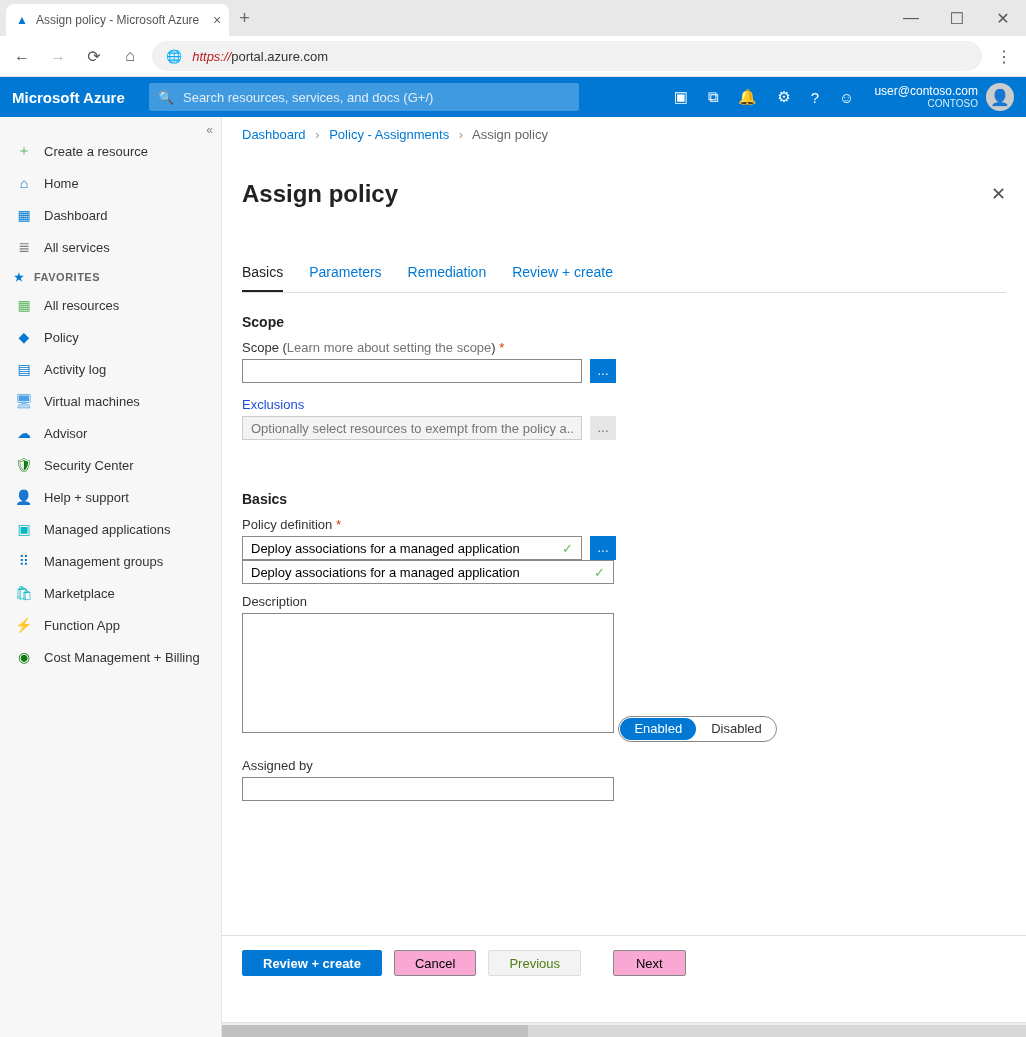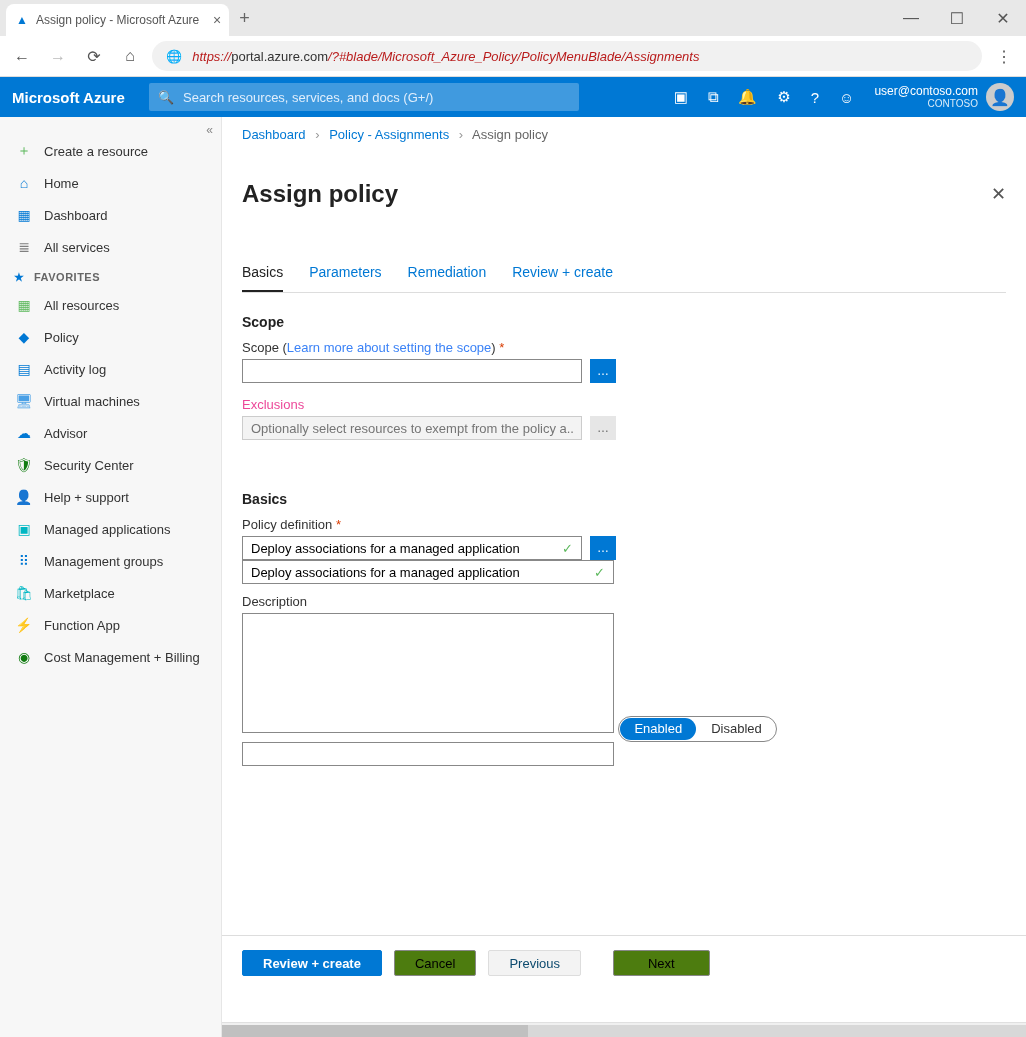"/?#blade/Microsoft_Azure_Policy/PolicyMe" span.proto { html: <span>/?#blade/Microsoft_Azure_Policy/PolicyMenuBlade/Assignments</span> -> none }
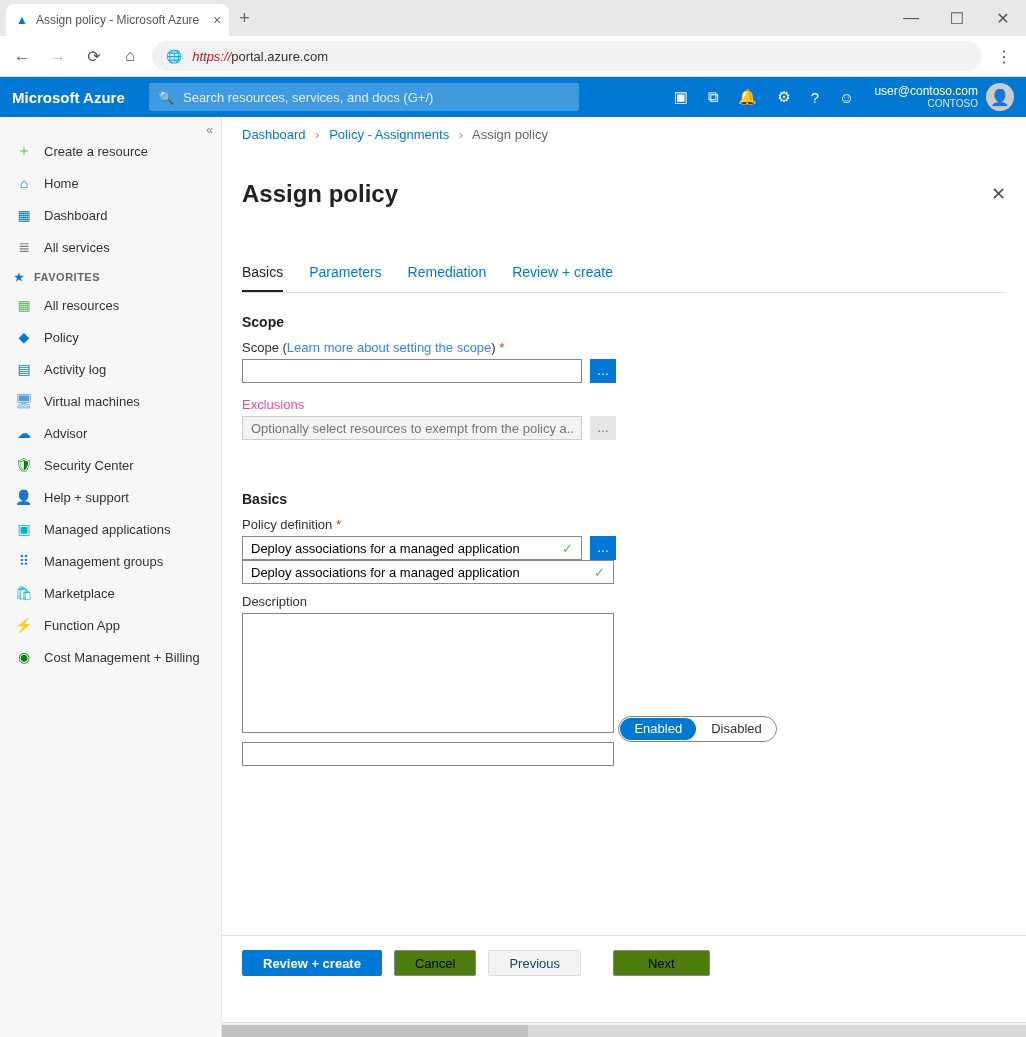"Learn more about setting the" .field-label a { color: #3b82f6 -> #737373 }
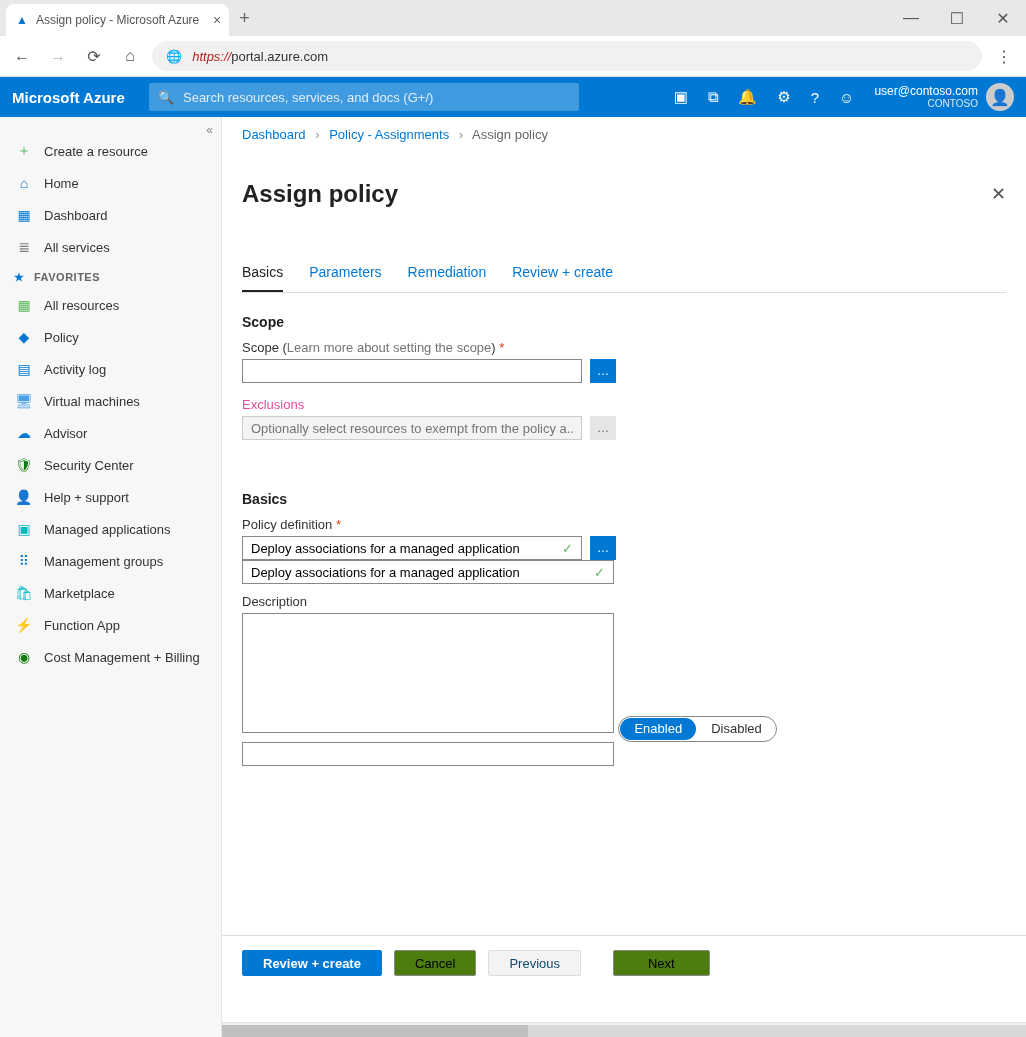"Exclusions" .exclusions-label { color: #ec4899 -> #1d4ed8 }
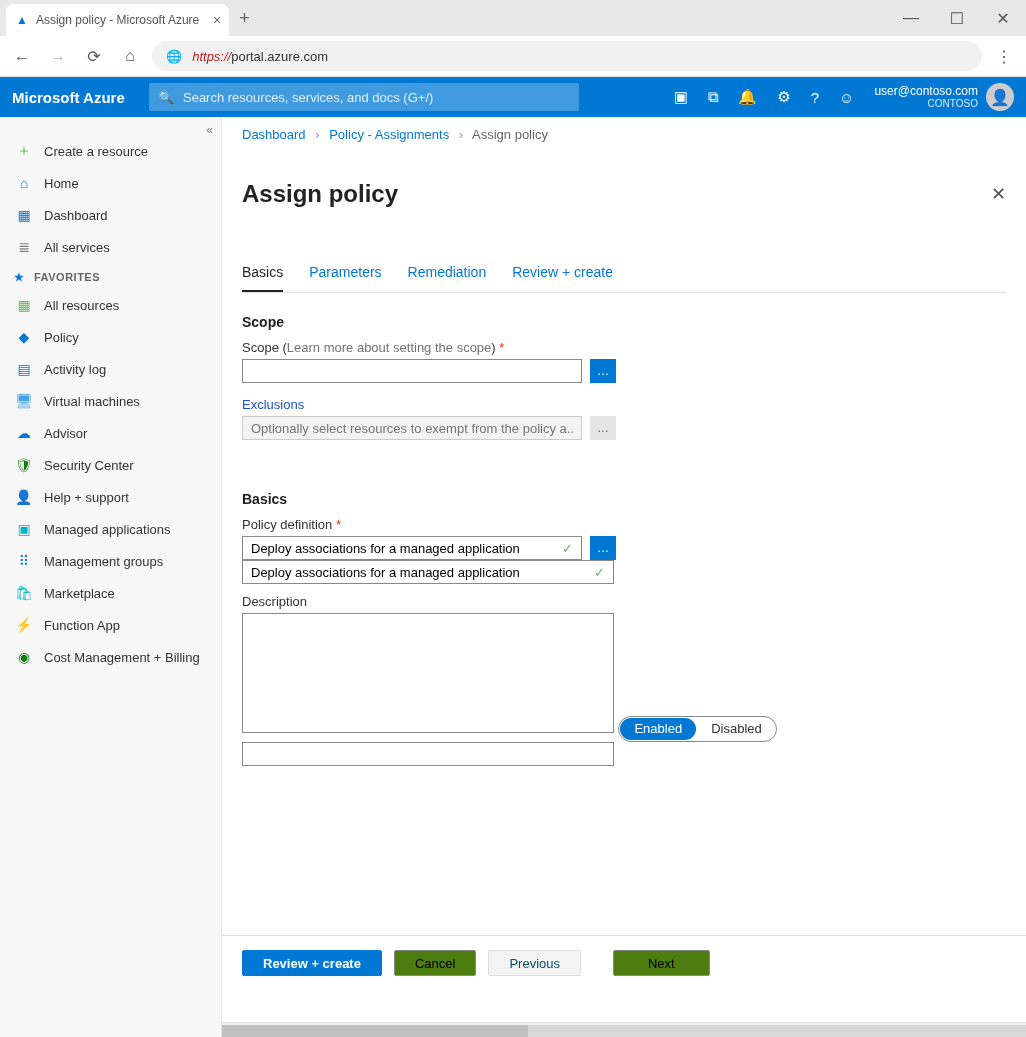"Assigned by" div.field-label { html: none -> <div>Assigned by</div> }
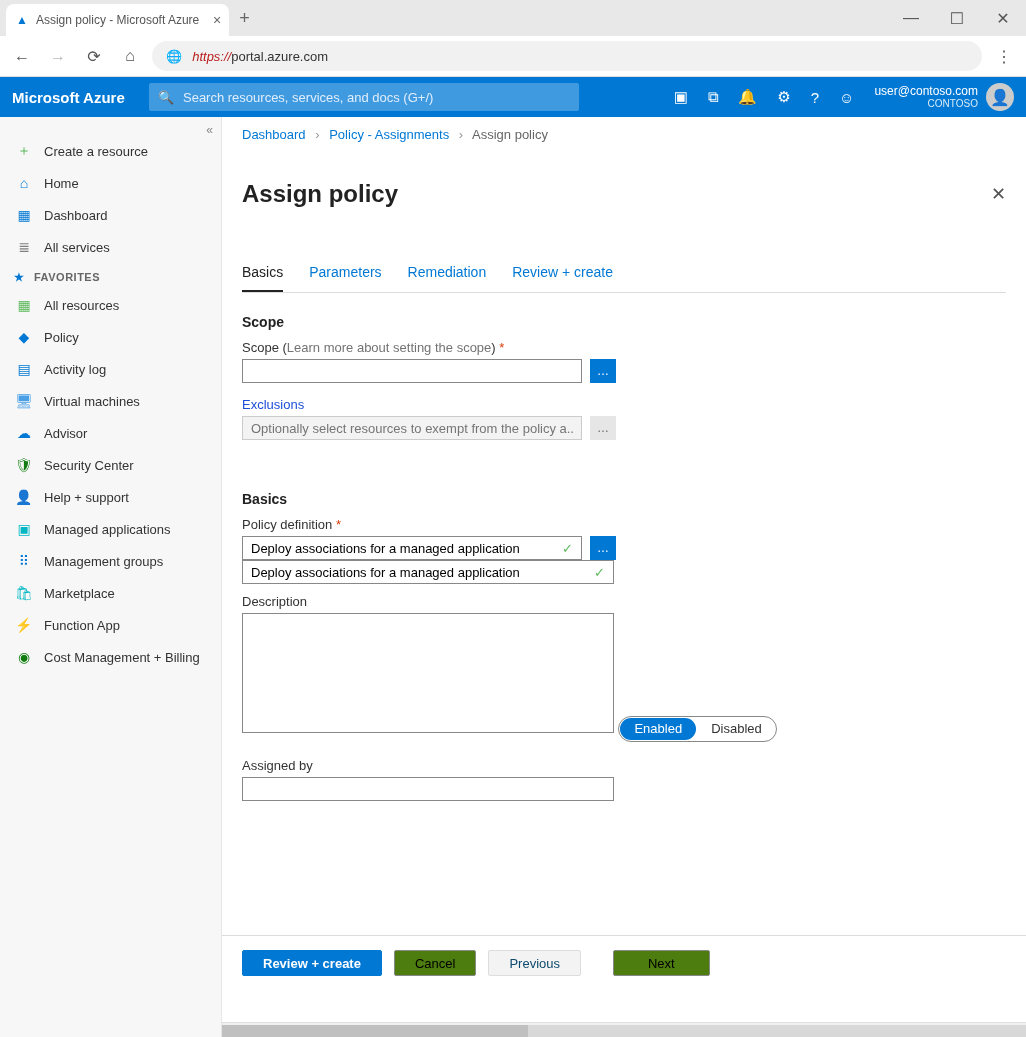"Cancel" .btn { background: #4d7c0f -> #f9a8d4 }
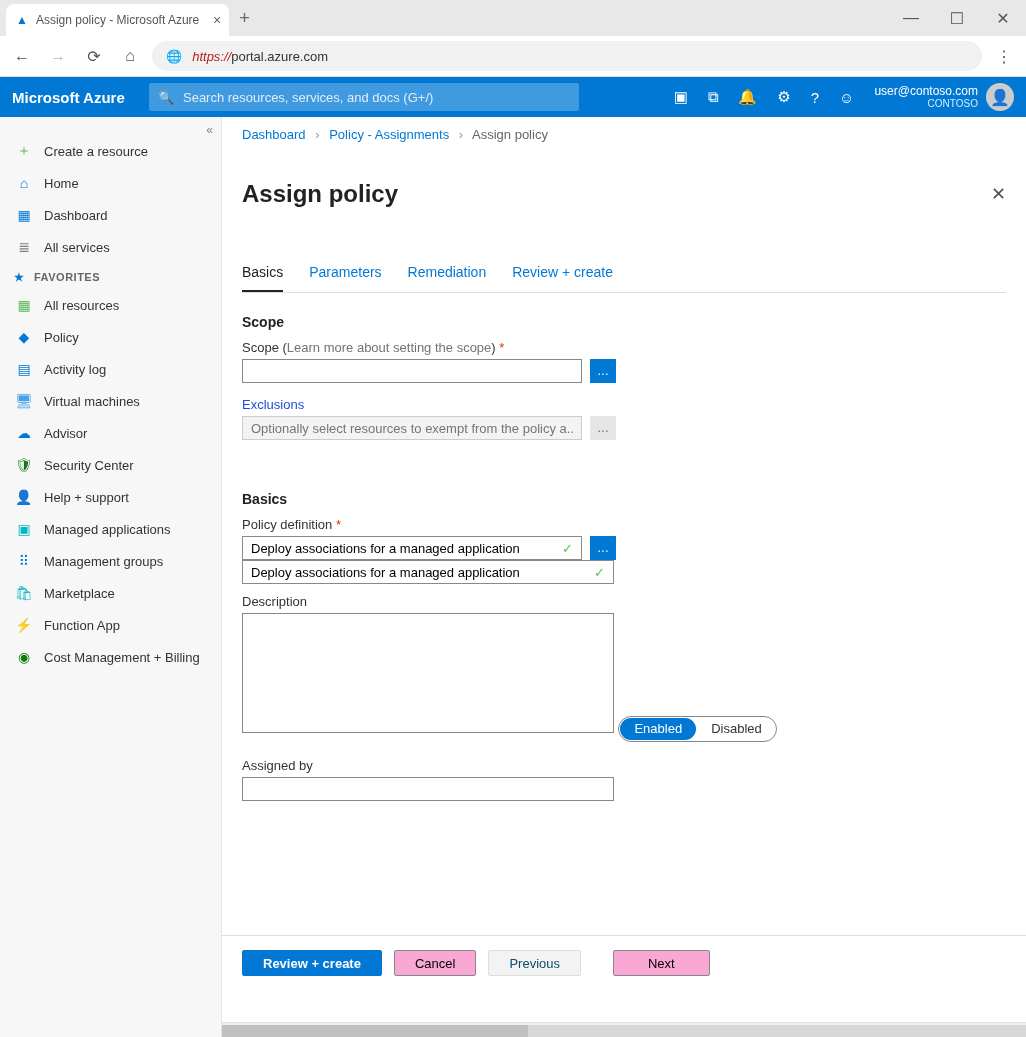"Previous" .btn.disabled { color: #0c4a6e -> #4d7c0f }
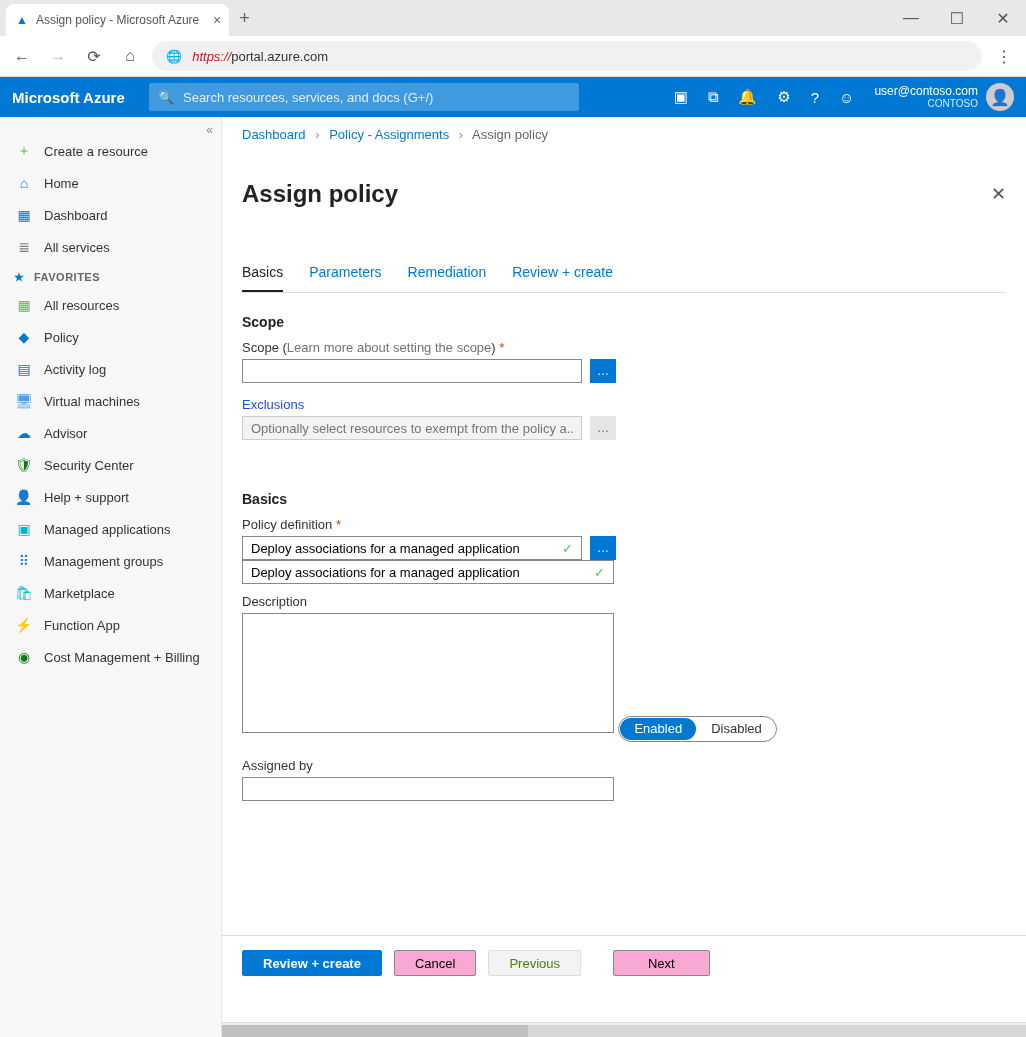"Next" .btn.next { padding: 0 34px -> 0 22px }
